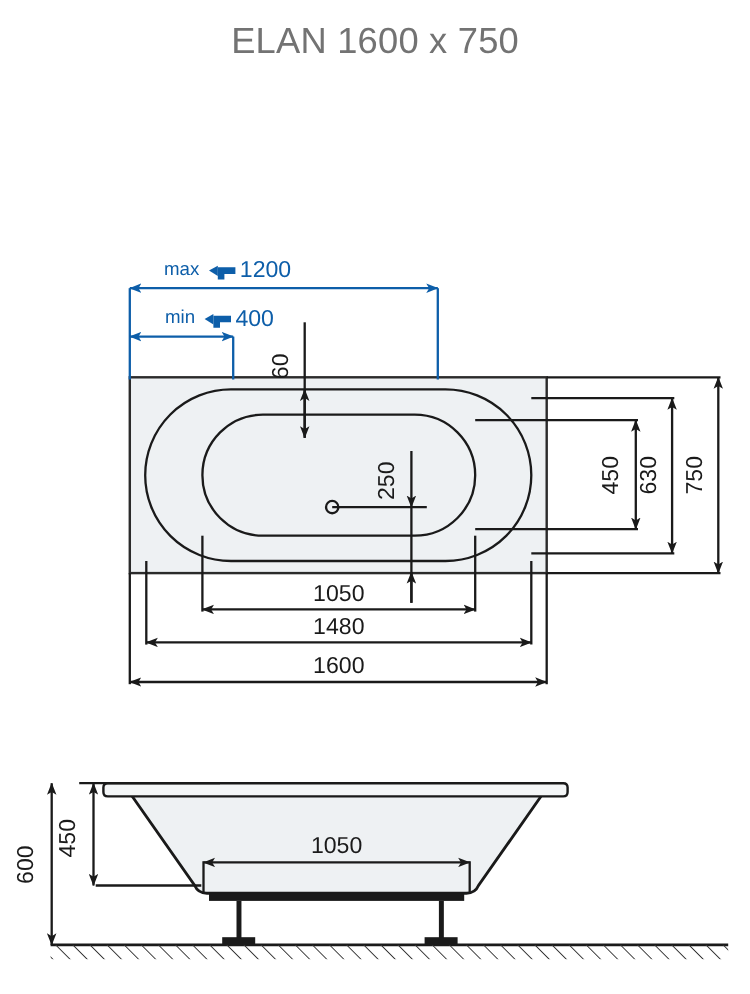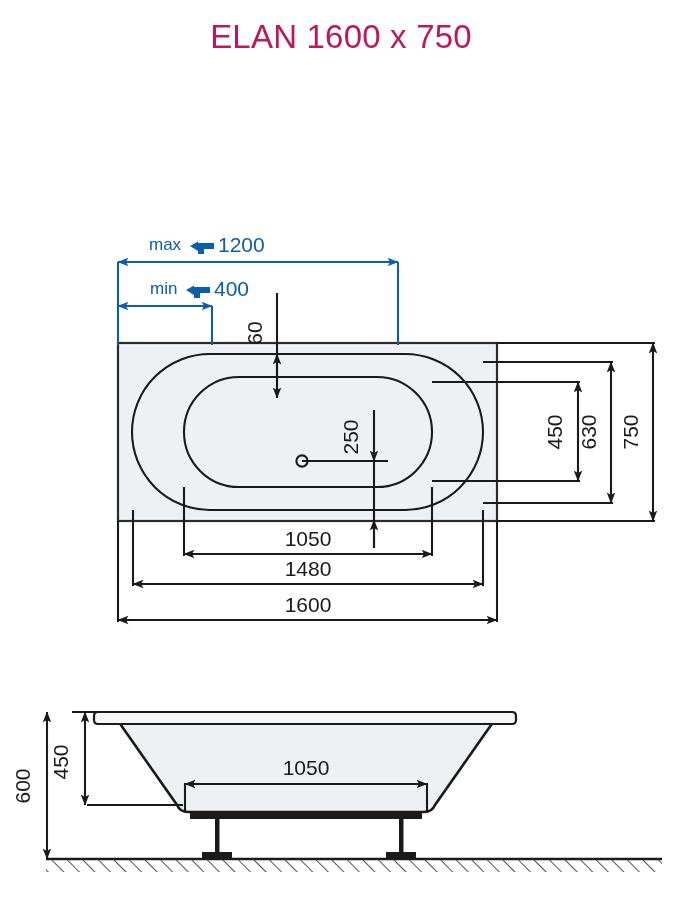"ELAN 1600 x 750" .title { color: #be185d -> #737373 }
